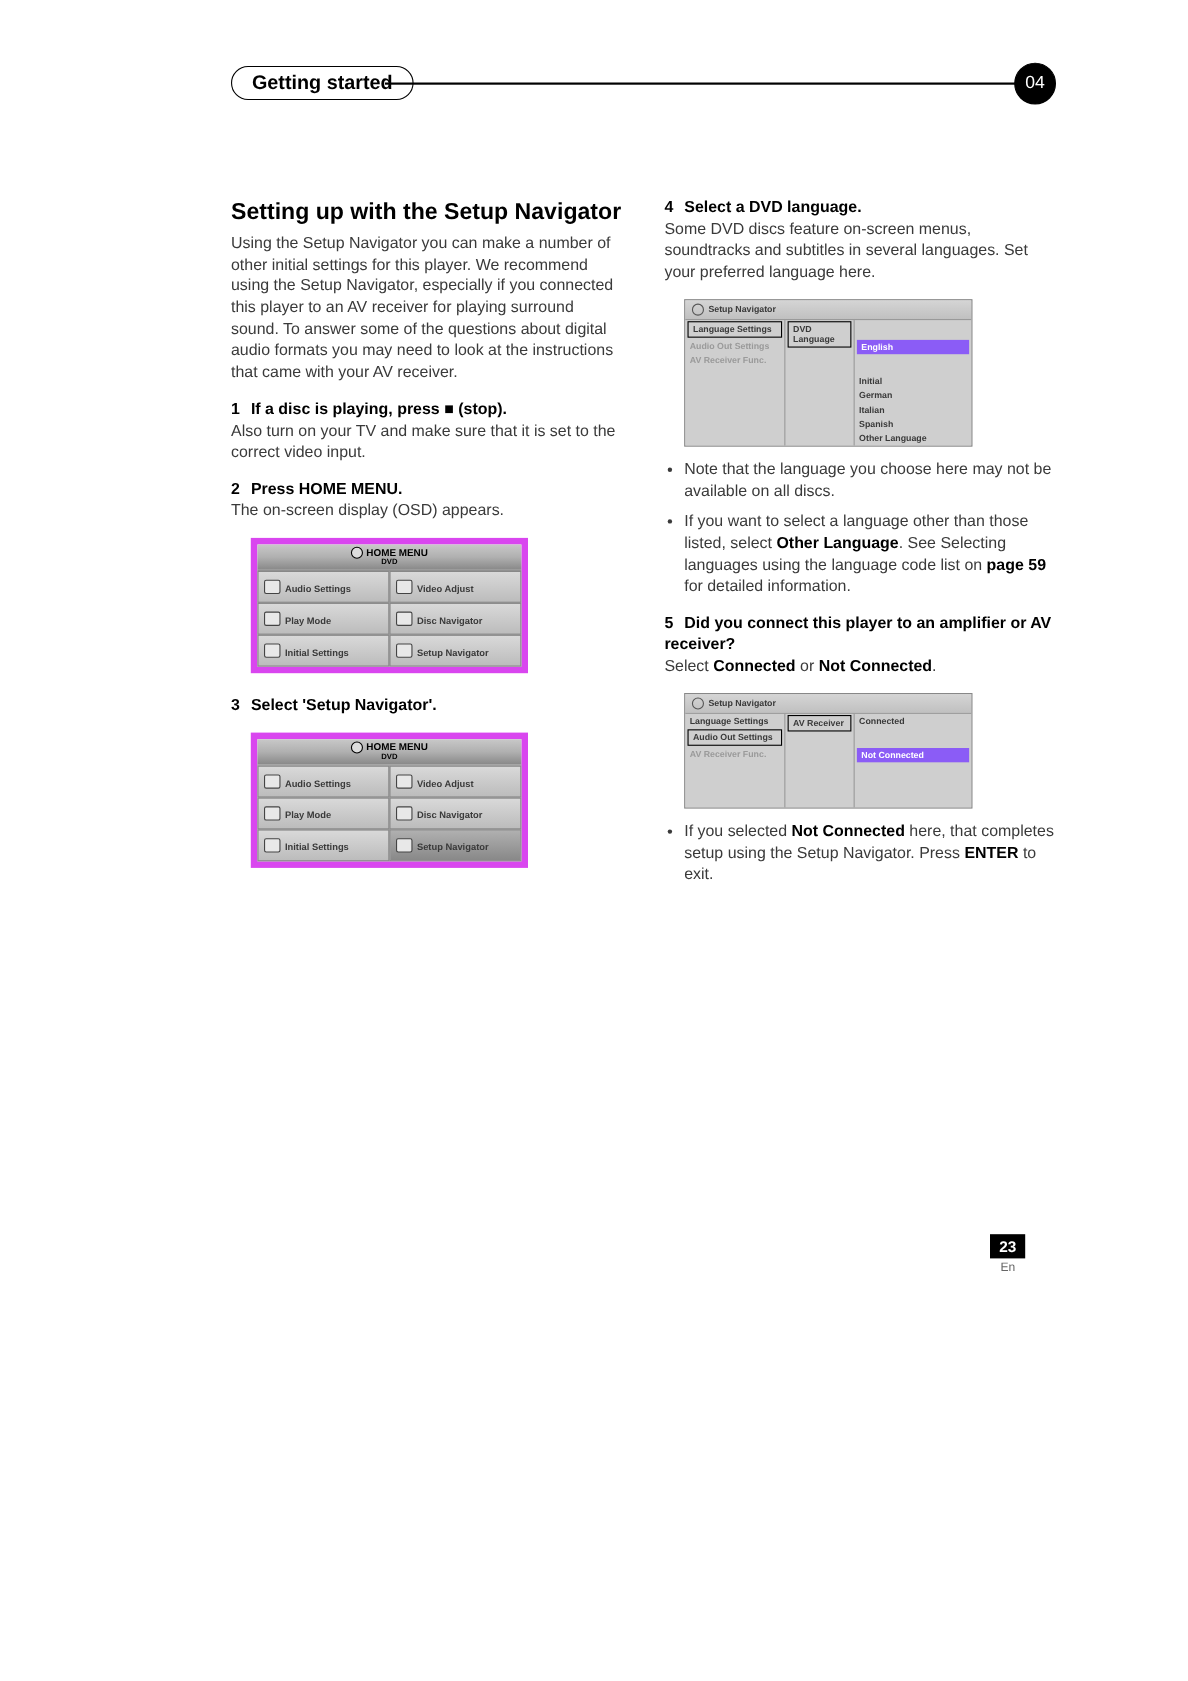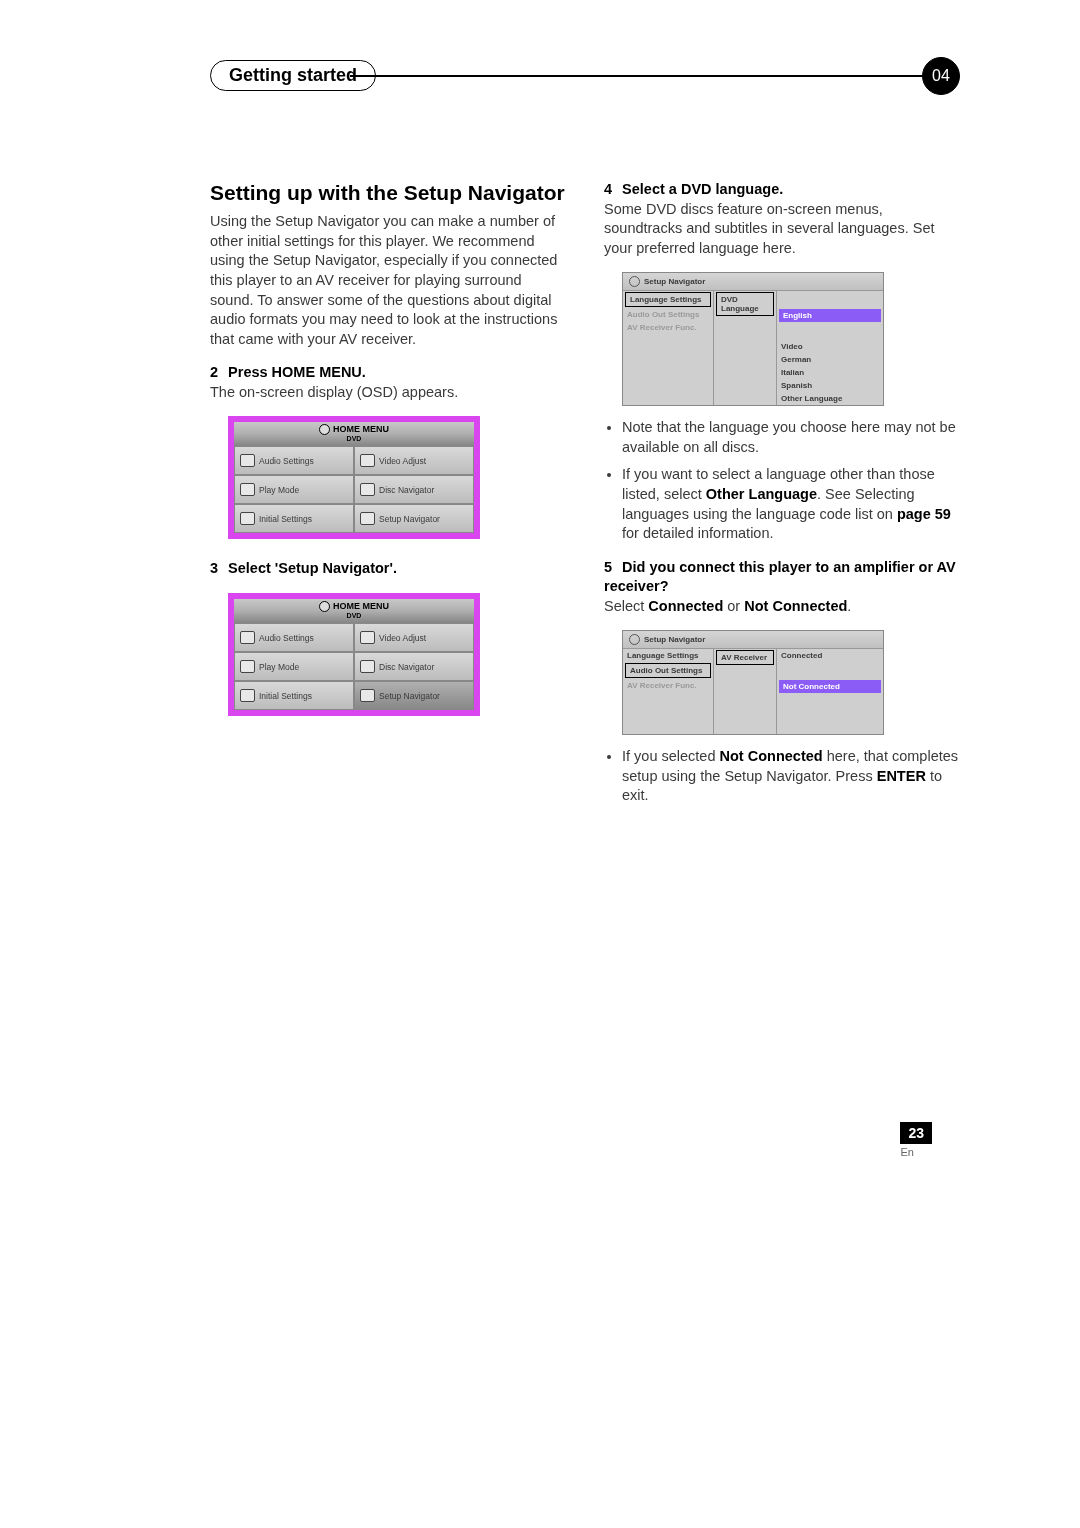"Video" div.nav-item { text: Video -> Initial }
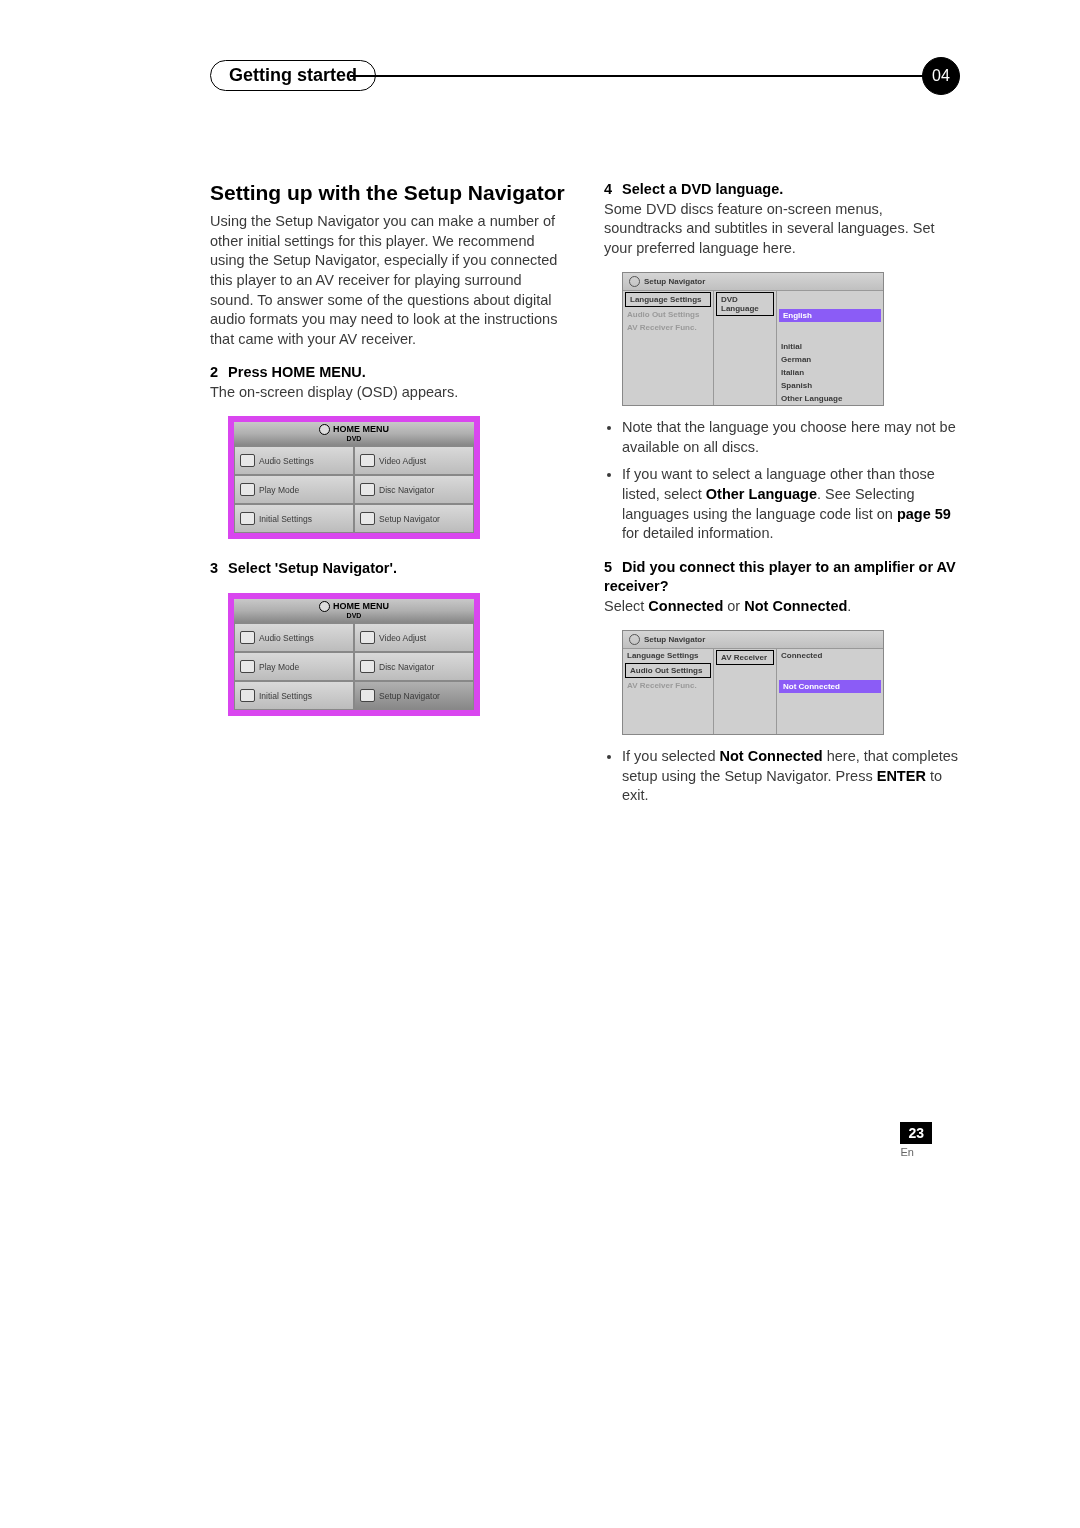"1 If a disc is" p.step { html: none -> <p> <span>1</span><b>If a disc is playing, press ■ (stop).</b><br> <span>Also turn on your TV and make sure that it is set to the correct video input.</span> </p> }
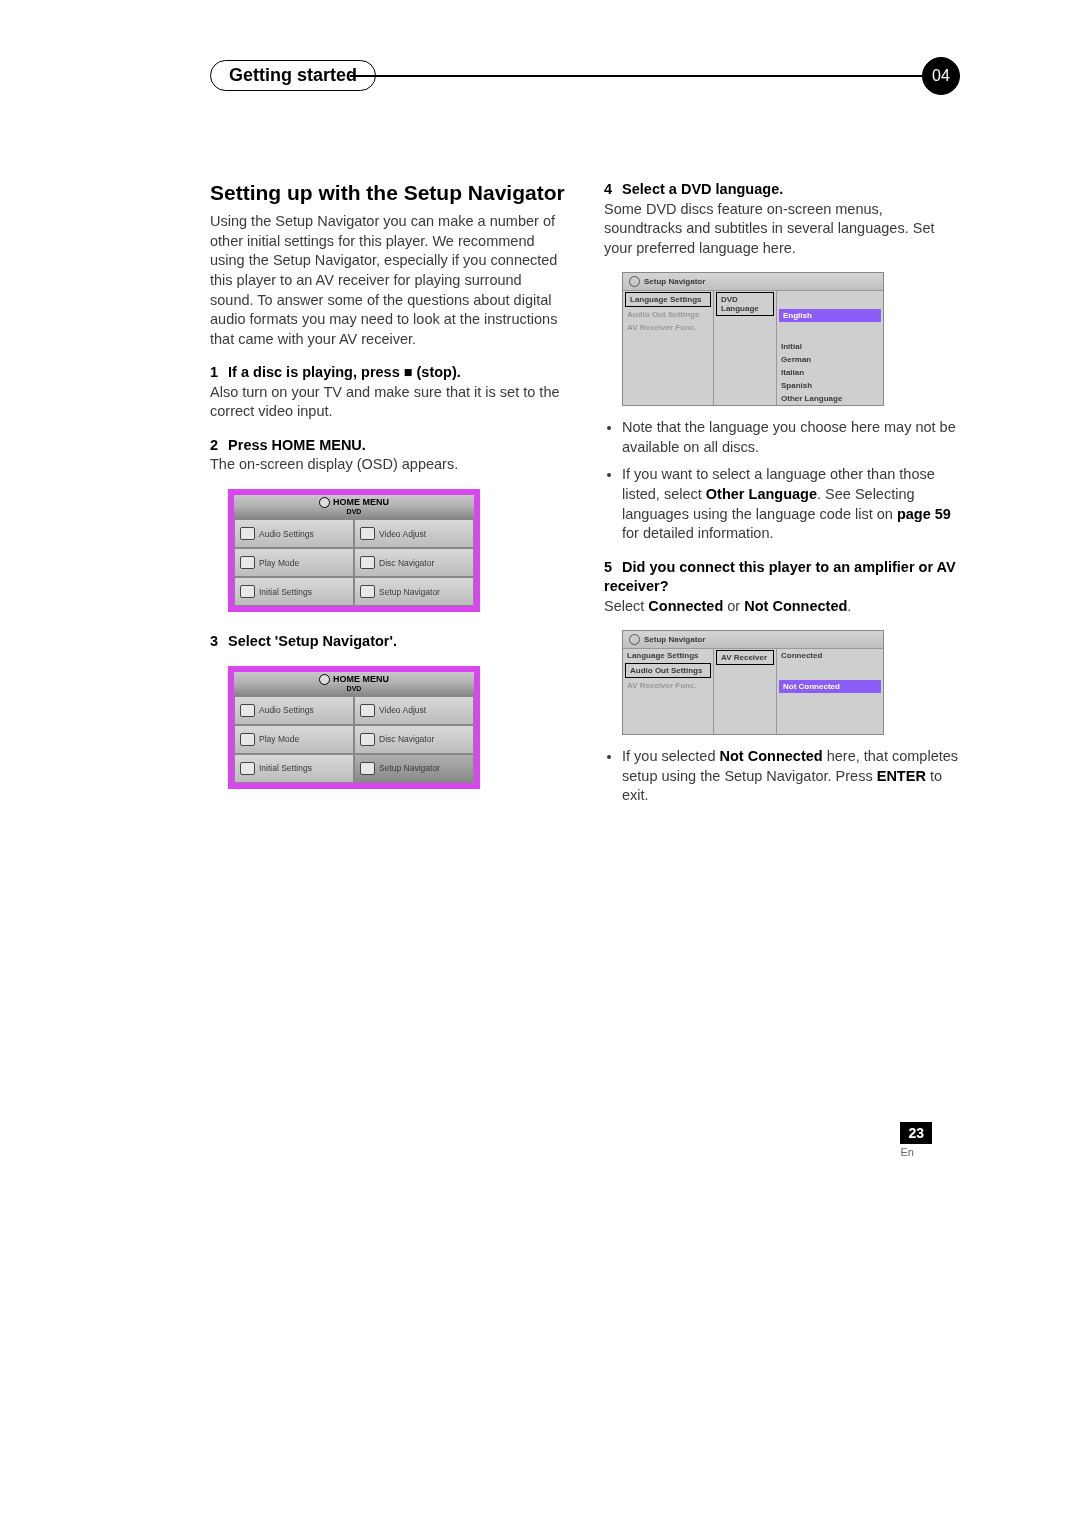"Audio Settings" .osd-cell { align-items: center -> flex-end; font-weight: 400 -> 700 }
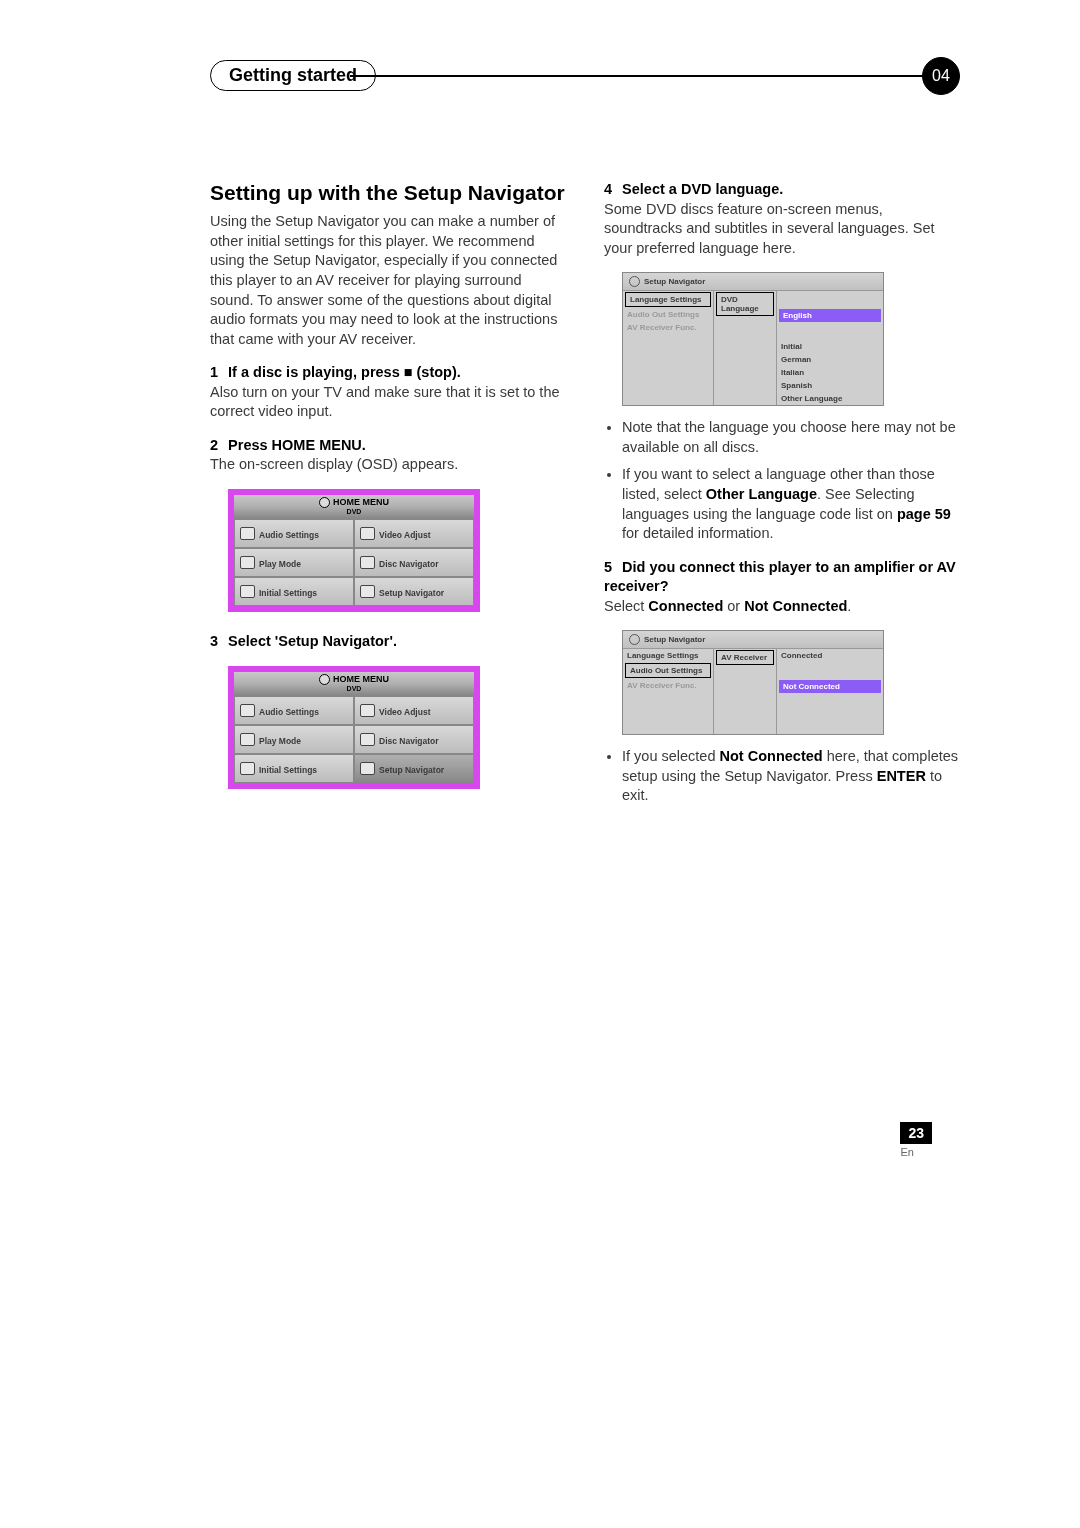"23" .footer-pg { text-align: none -> center }
